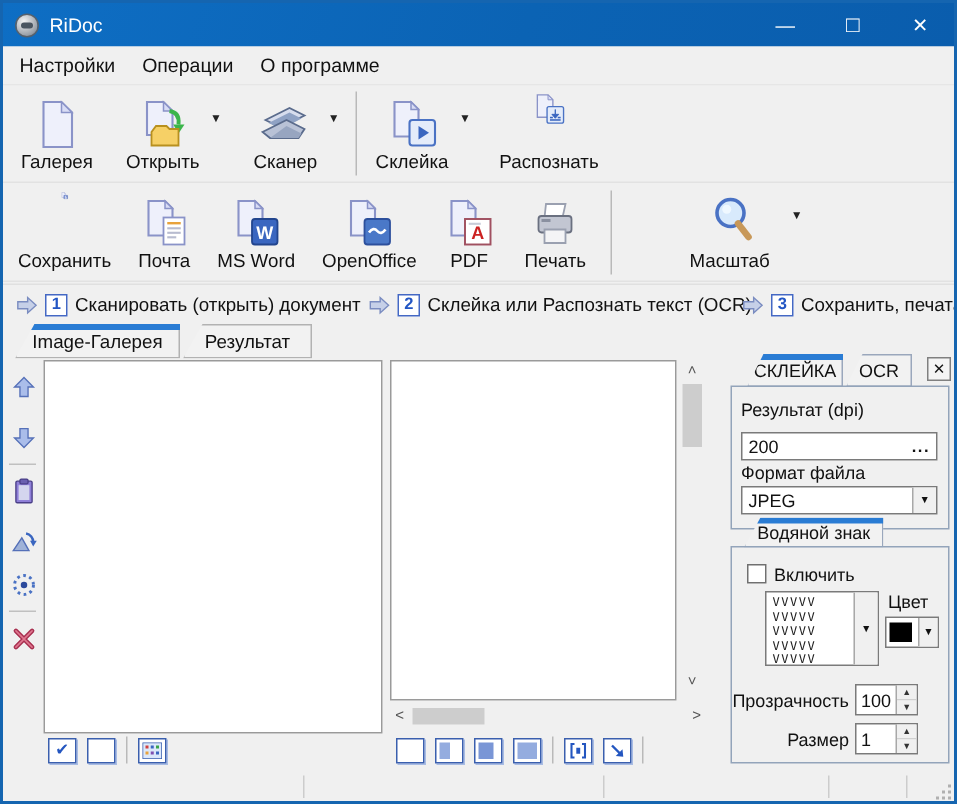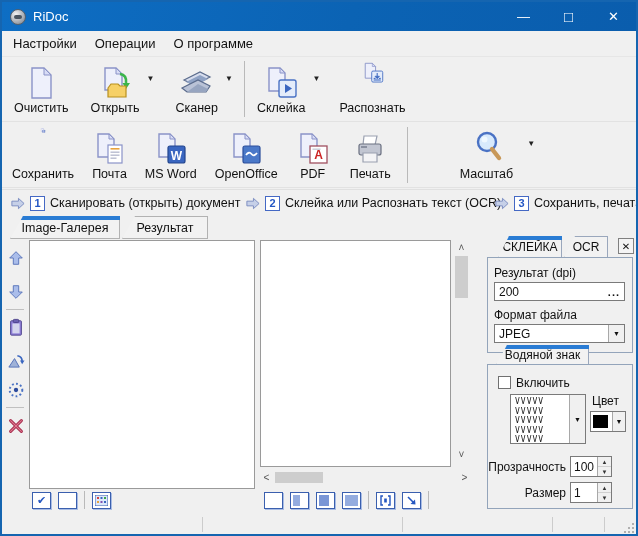"Очистить" span.lbl { text: Очистить -> Галерея }
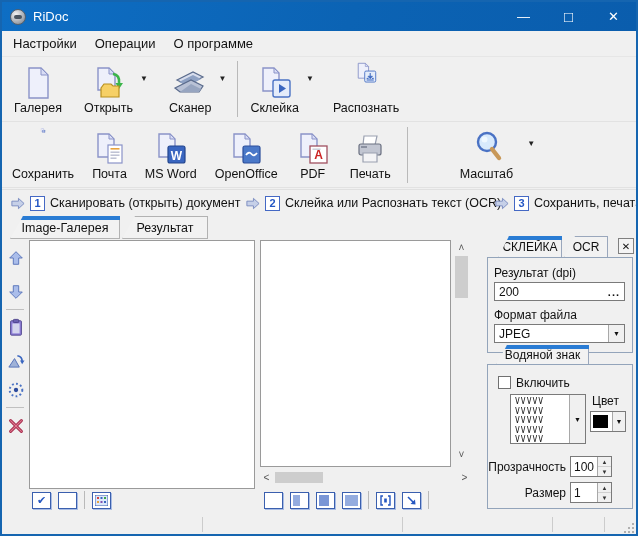"Почта" div.icon-btn { align-items: none -> flex-end }
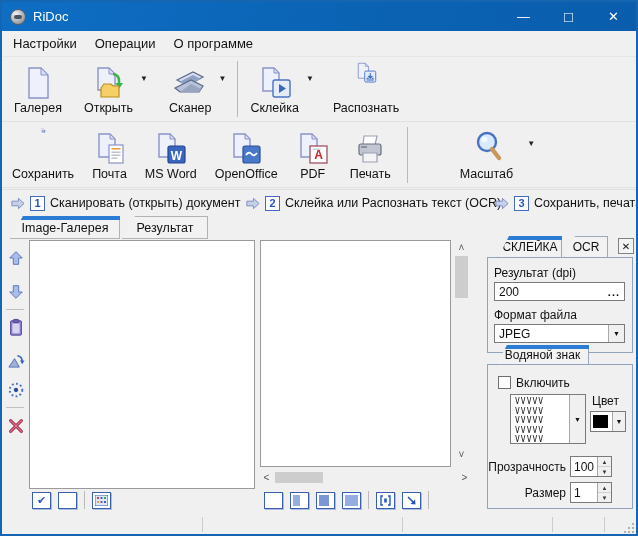"200" div.textbox { top: 46px -> 52px }
